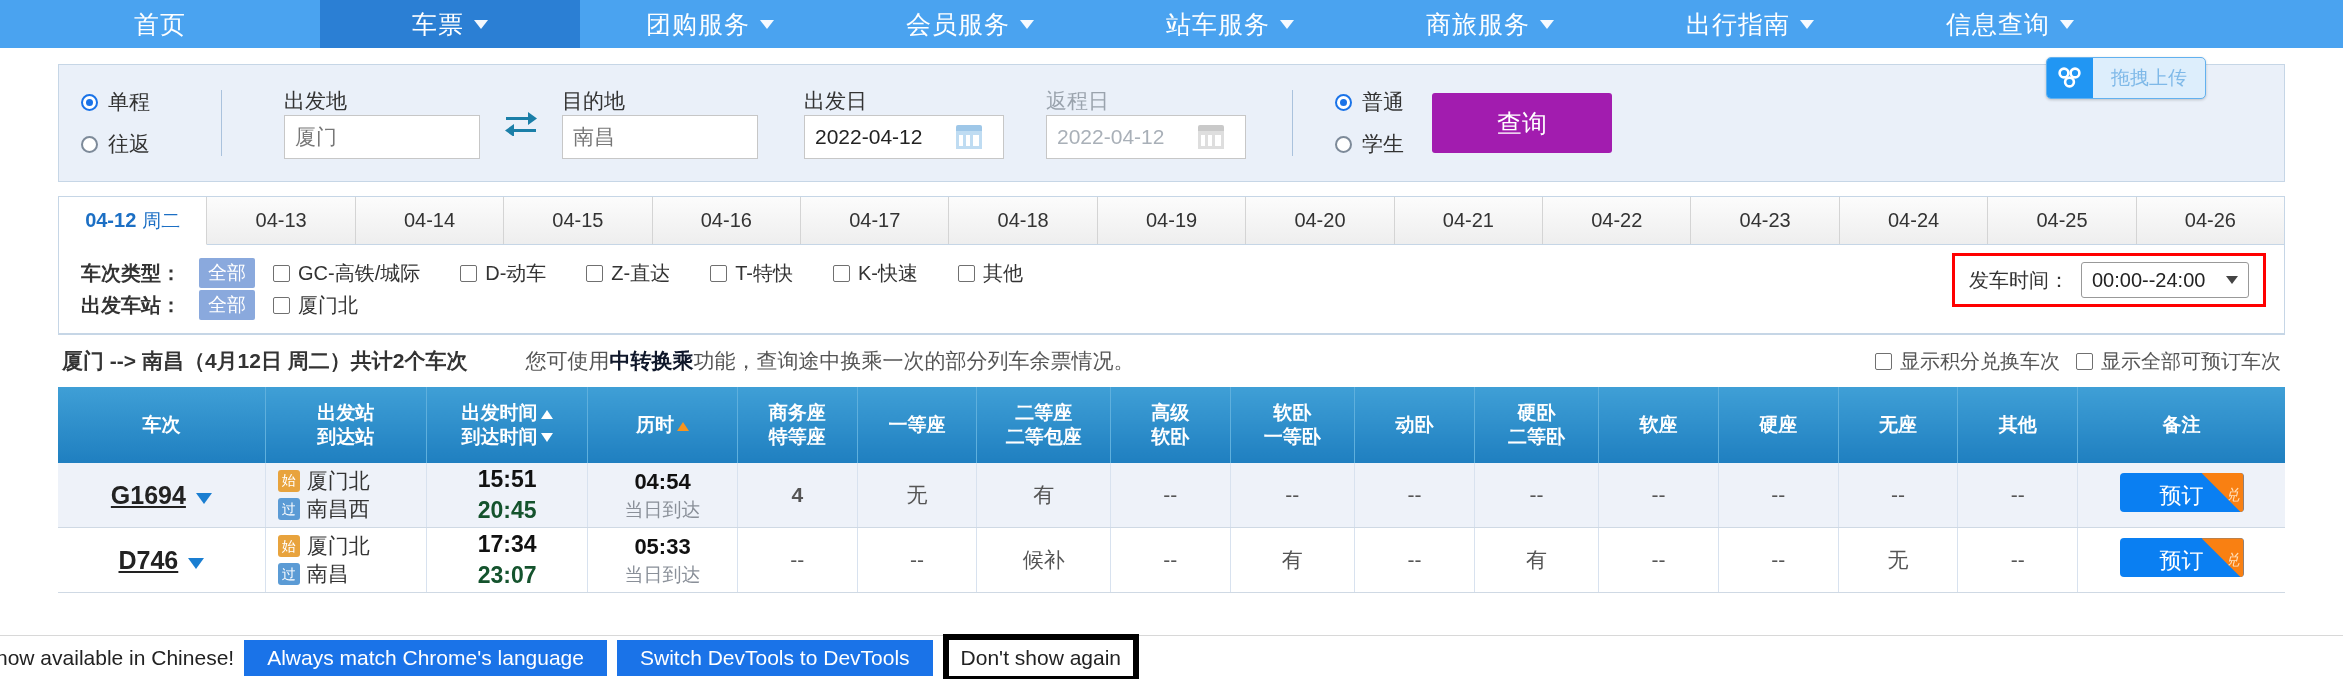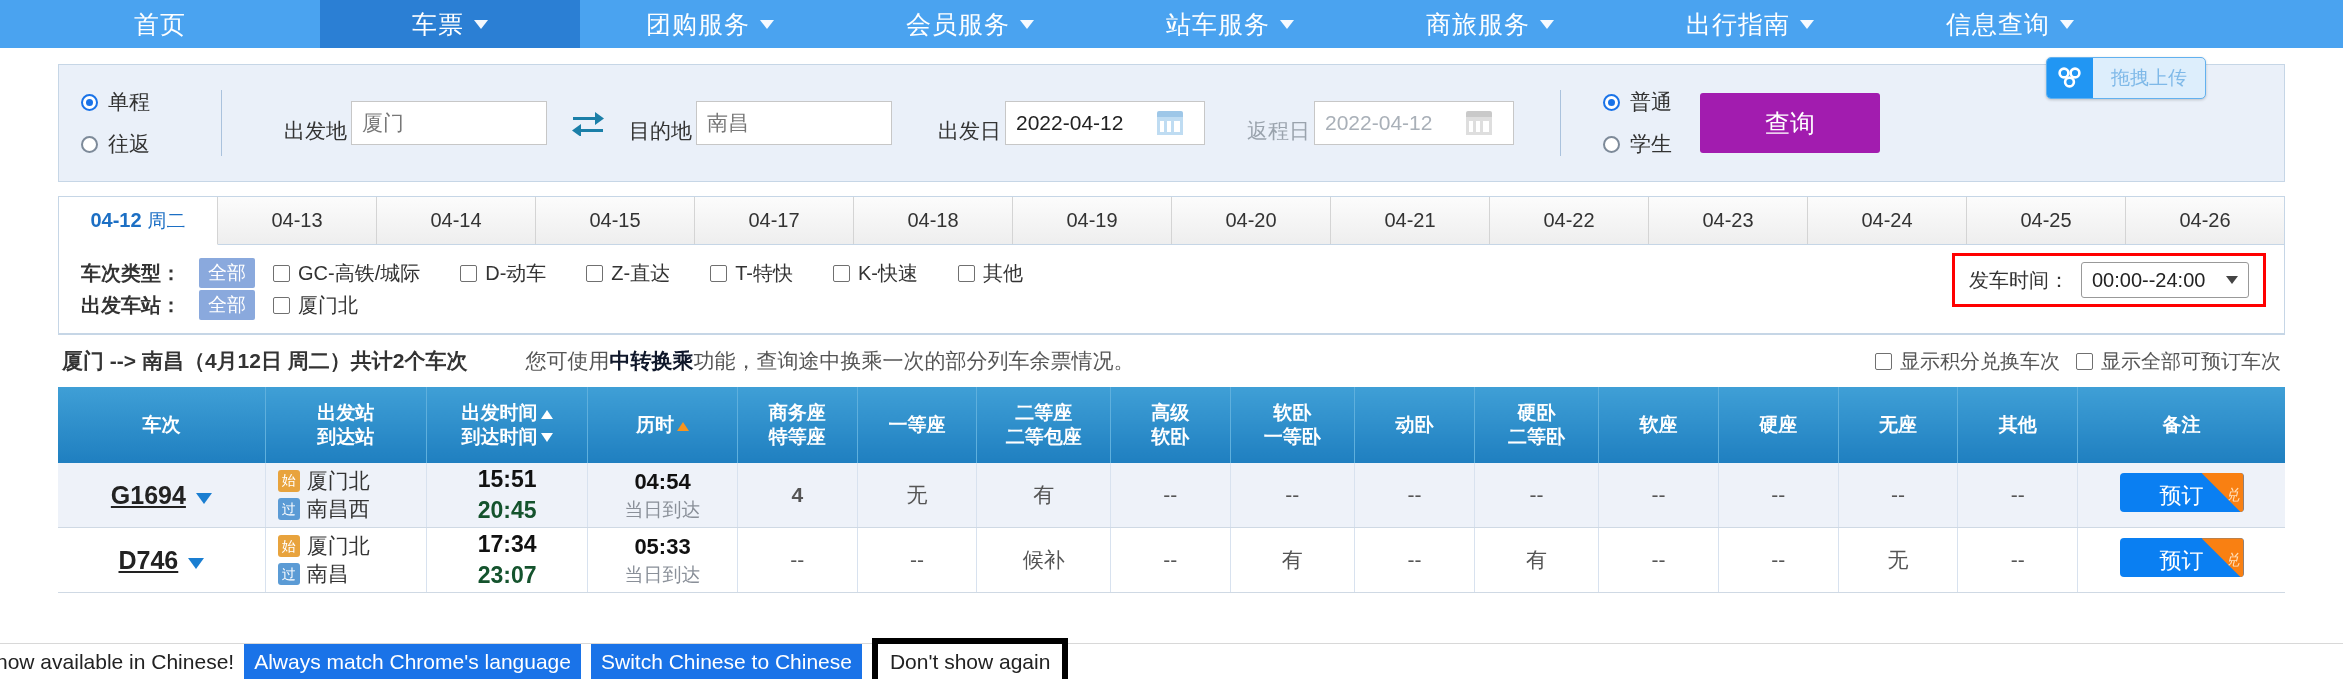"出发地" .field { align-items: flex-end -> flex-start; flex-direction: none -> column }
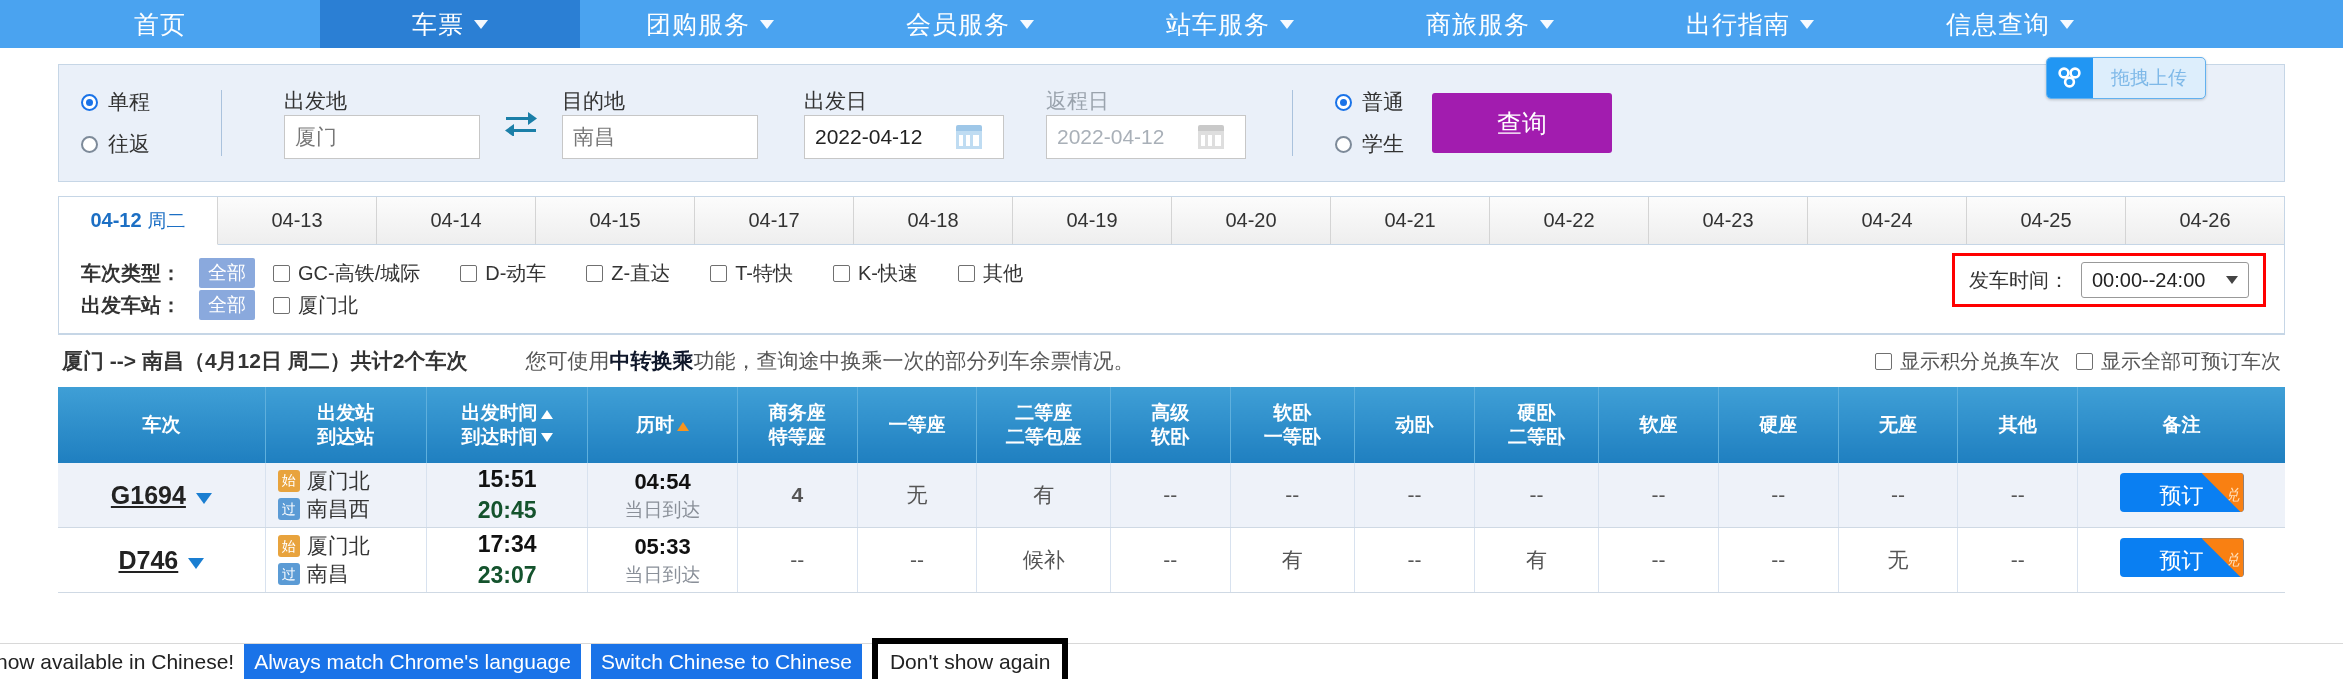"04-16" div.dtab { html: none -> <div> <span>04-16</span> </div> }
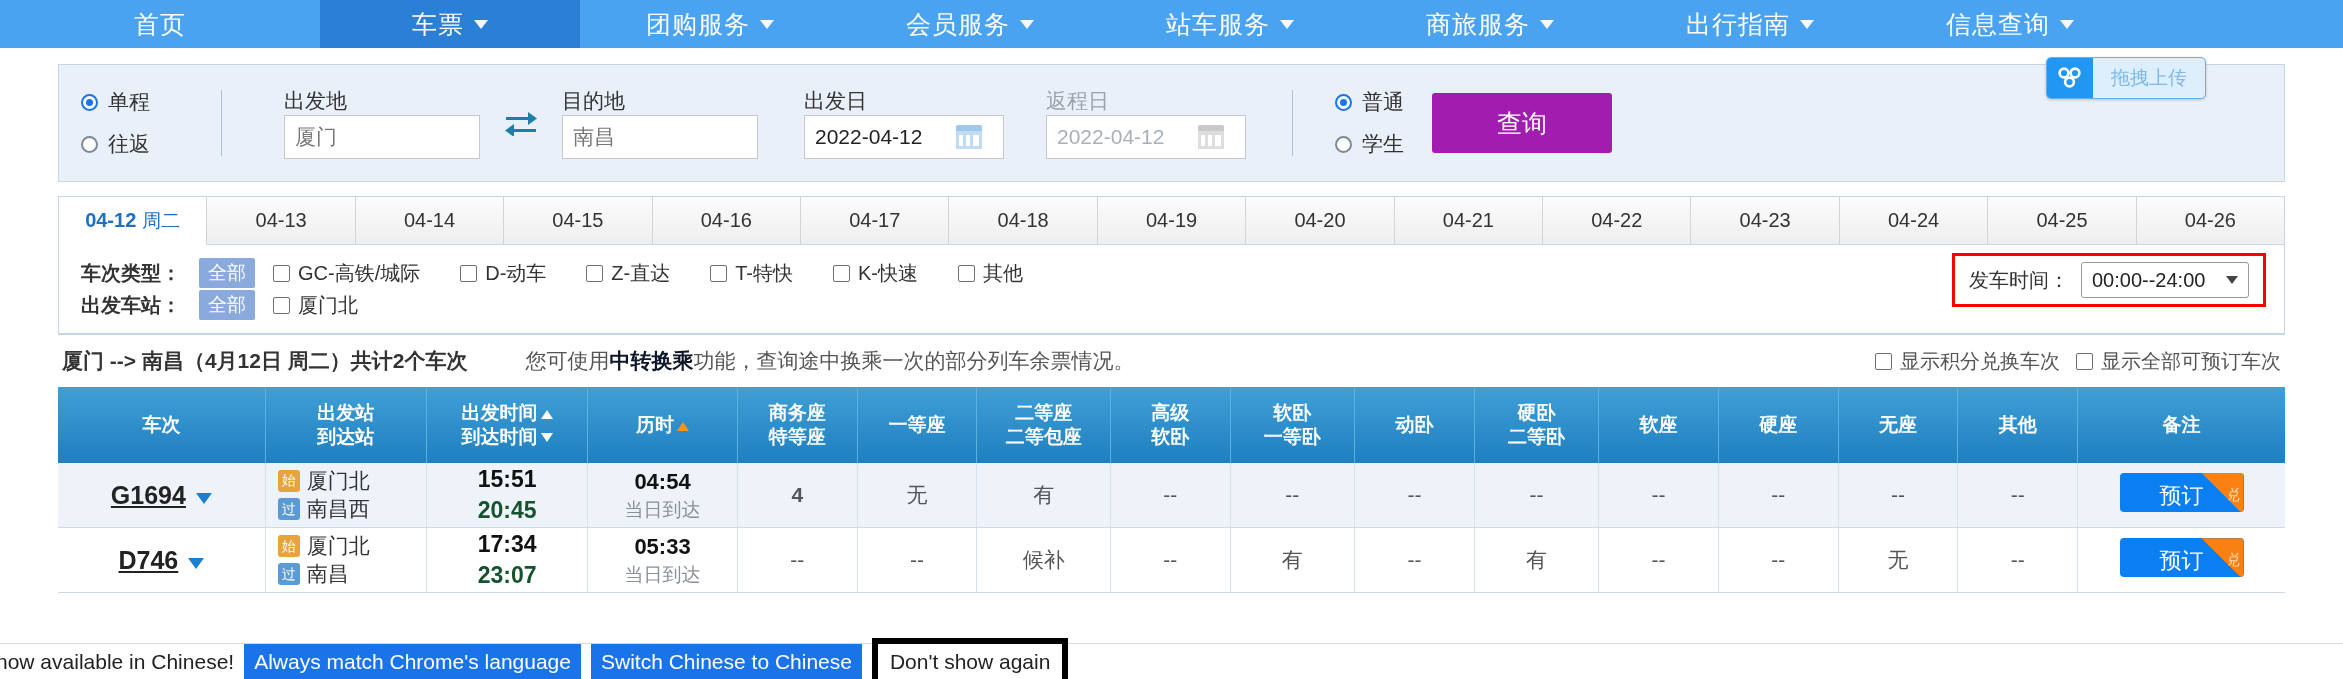"now available in Chinese!" #devtools { height: 36px -> 44px }
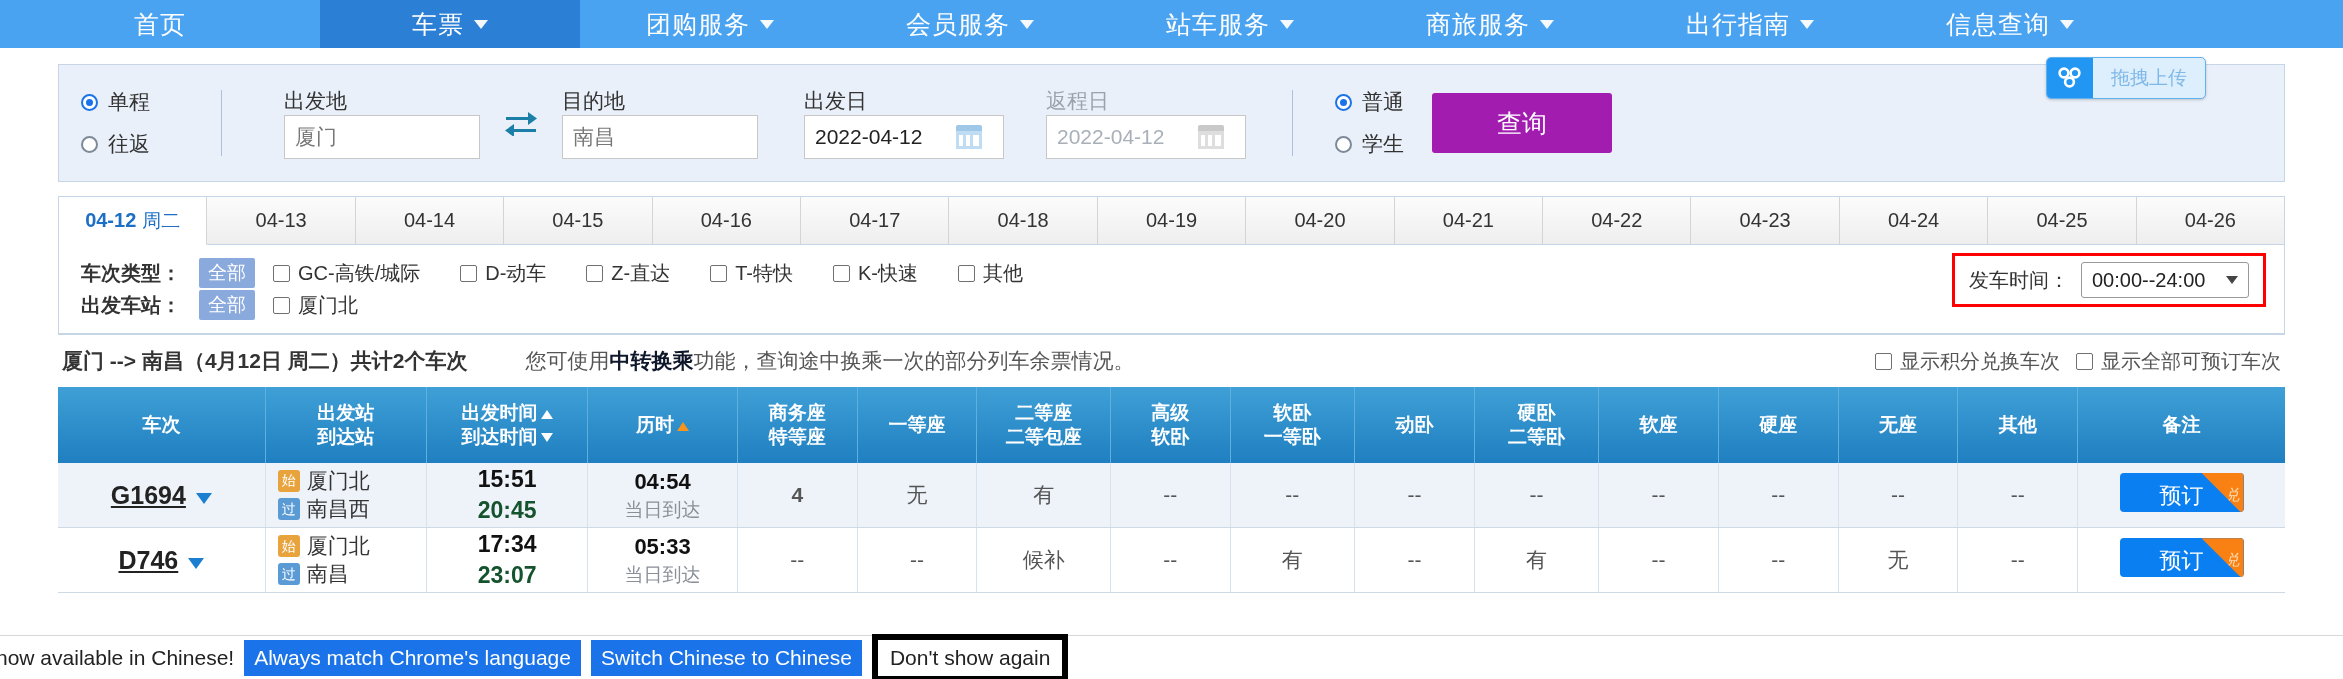"Always match Chrome's language" #devtools .btn-blue { padding: 6px 10px -> 6px 23px }
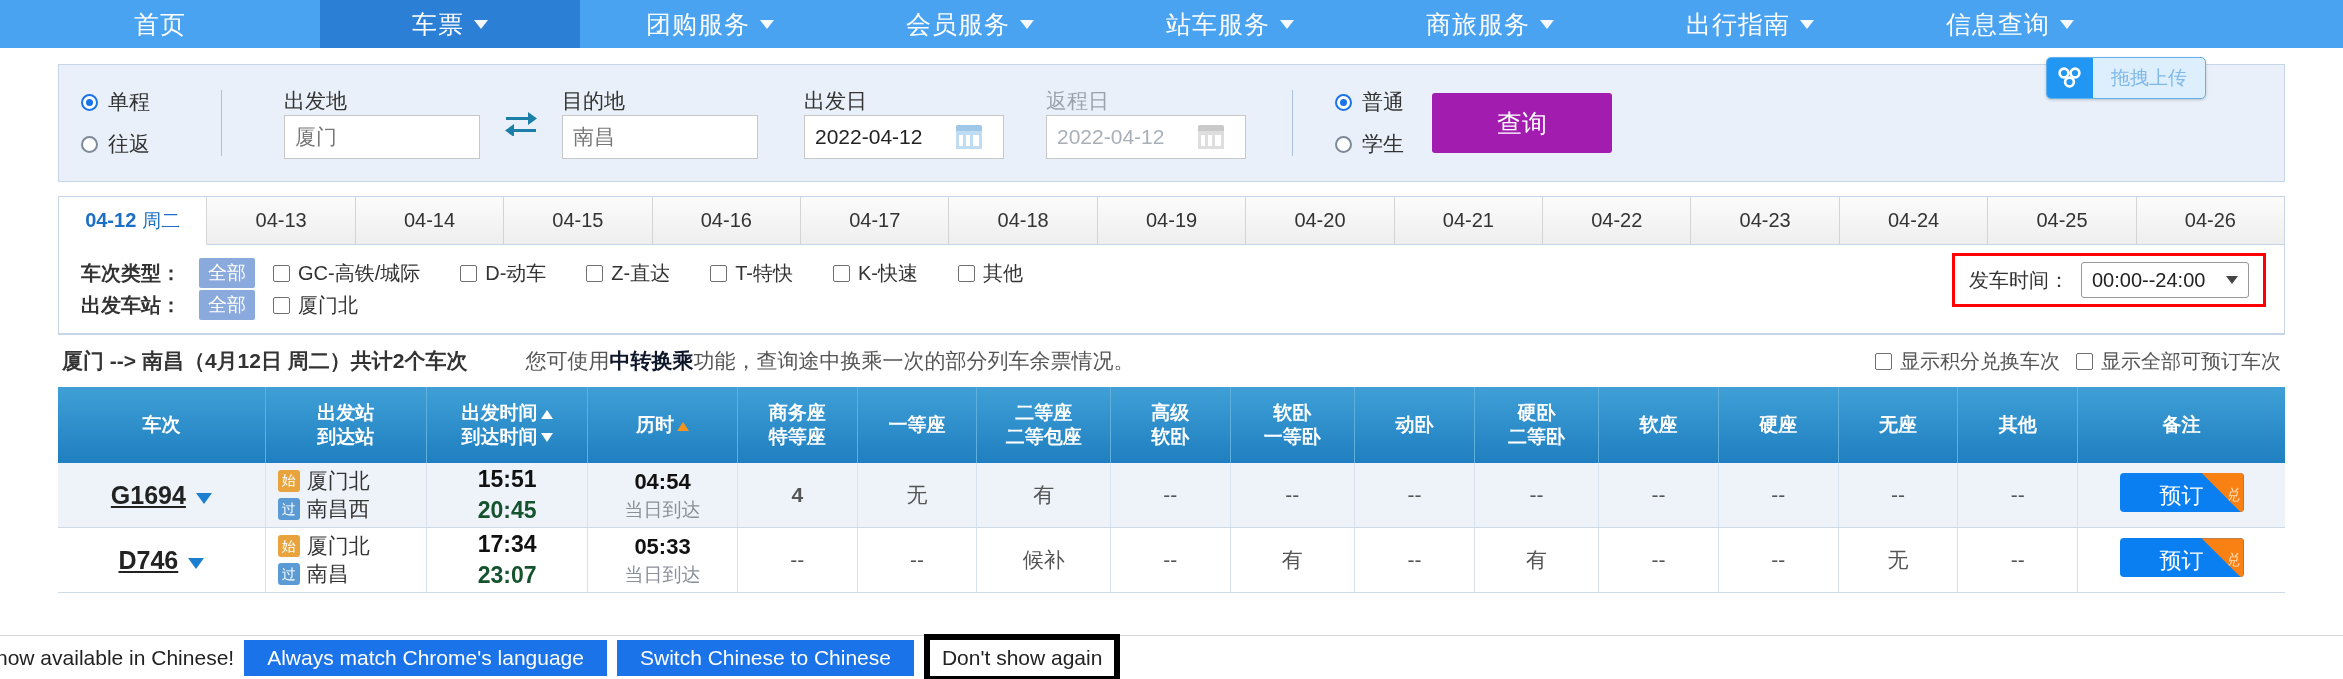"Switch Chinese to Chinese" button.btn-blue { text: Chinese to Chinese -> DevTools to DevTools }
